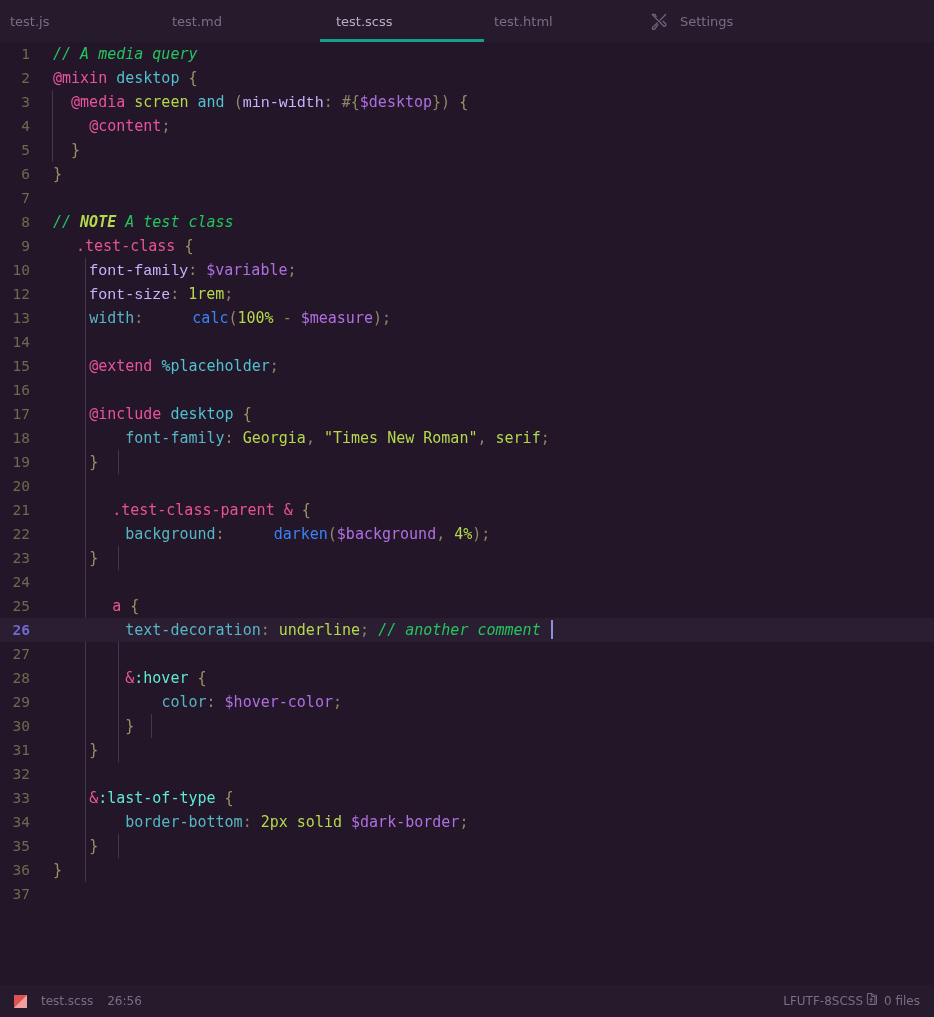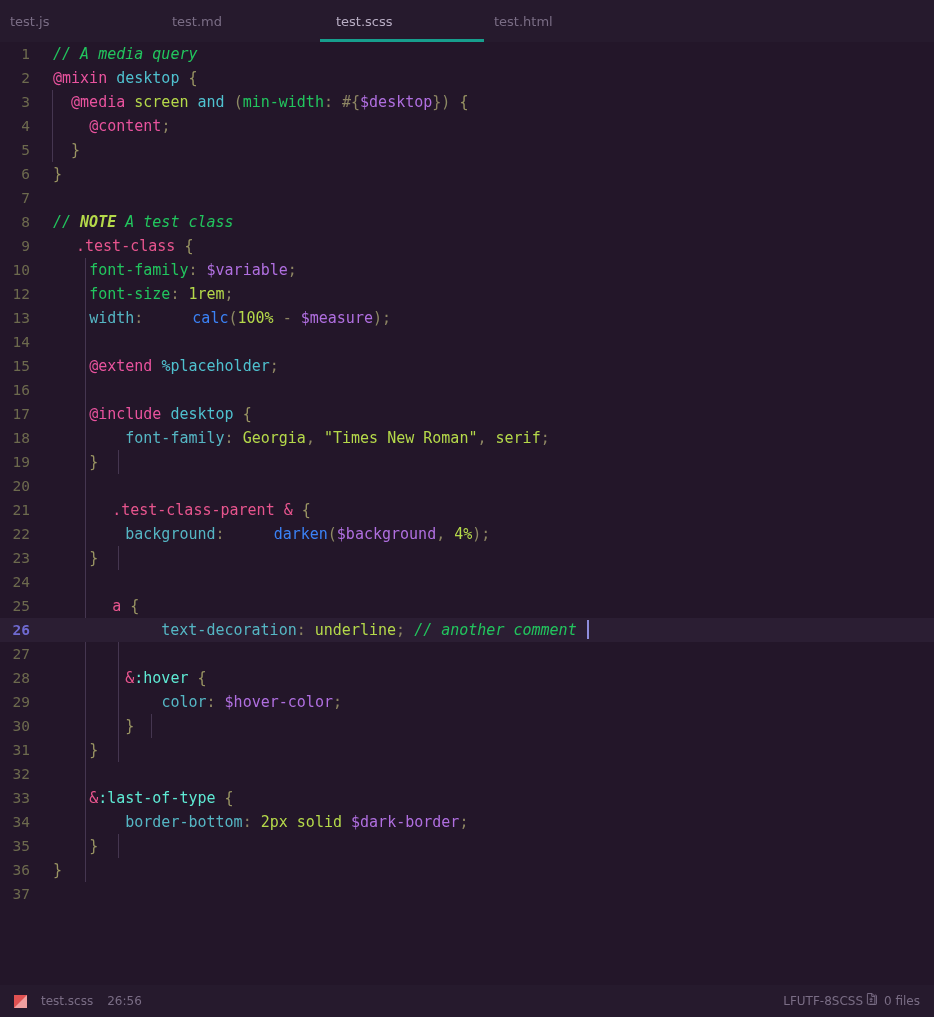"Settings" div.tab { html: none -> <div> <span> <svg> <path></path> <path></path> <path></path> <path></path> </svg> </span> <span>Settings</span> <span></span> </div> }
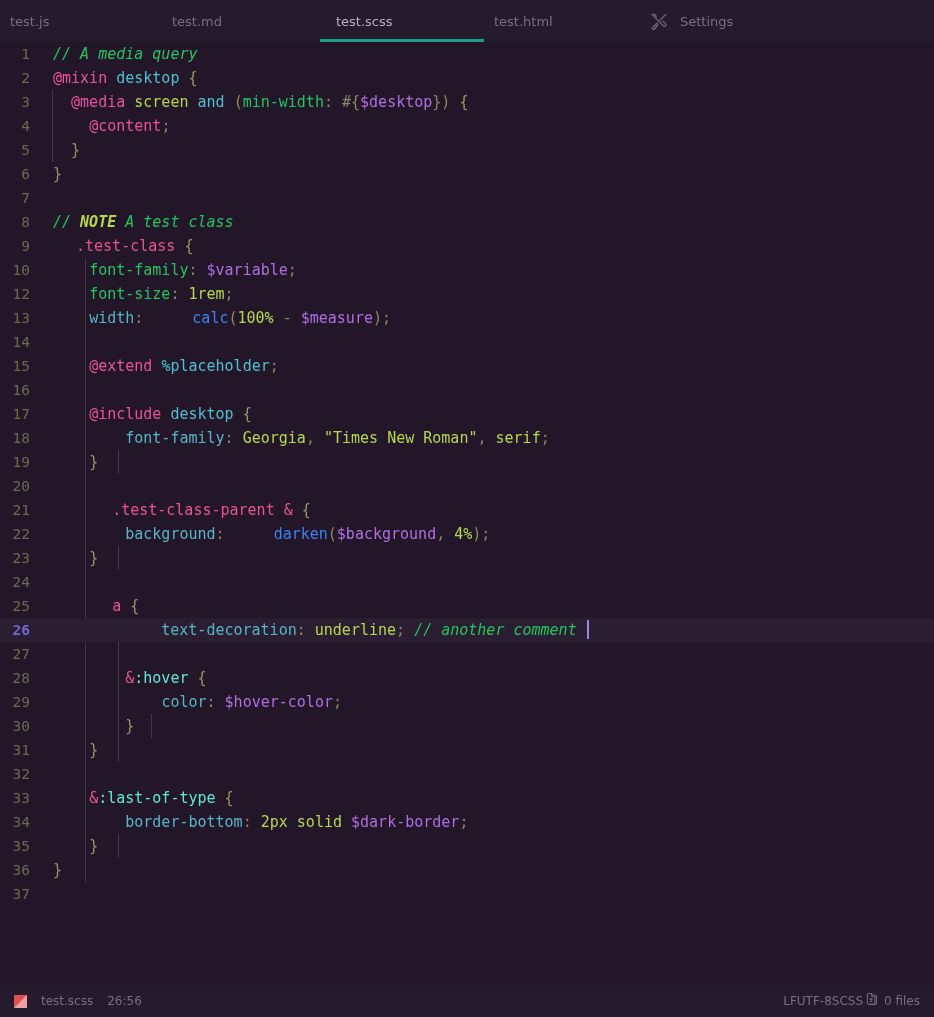"min-width" .t-prop { color: #22c55e -> #c4b5fd; font-family: none -> Liberation Mono, monospace }
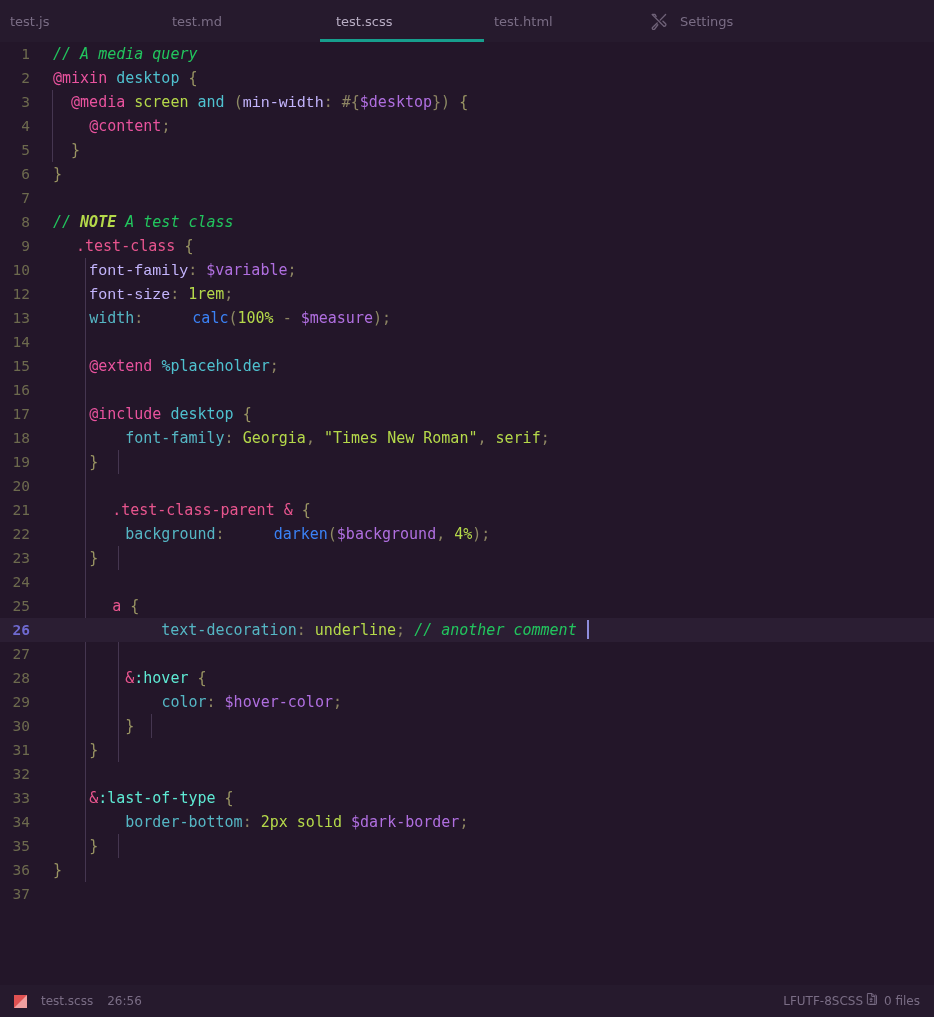"26" .code-line.active { gap: 36px -> none }
